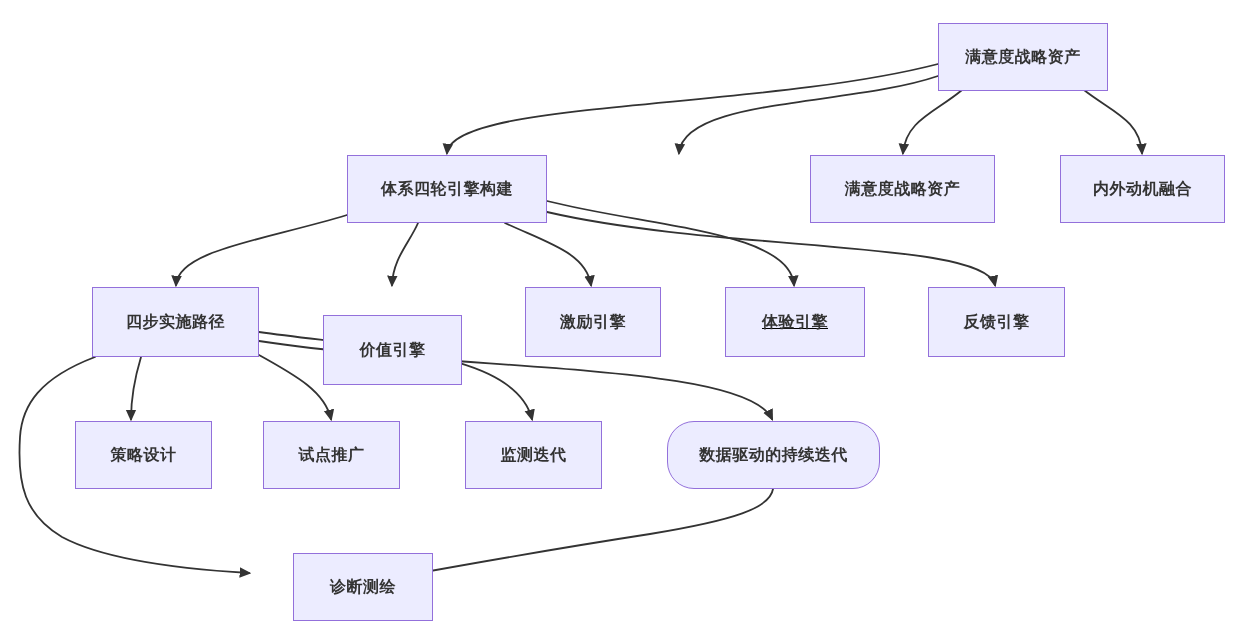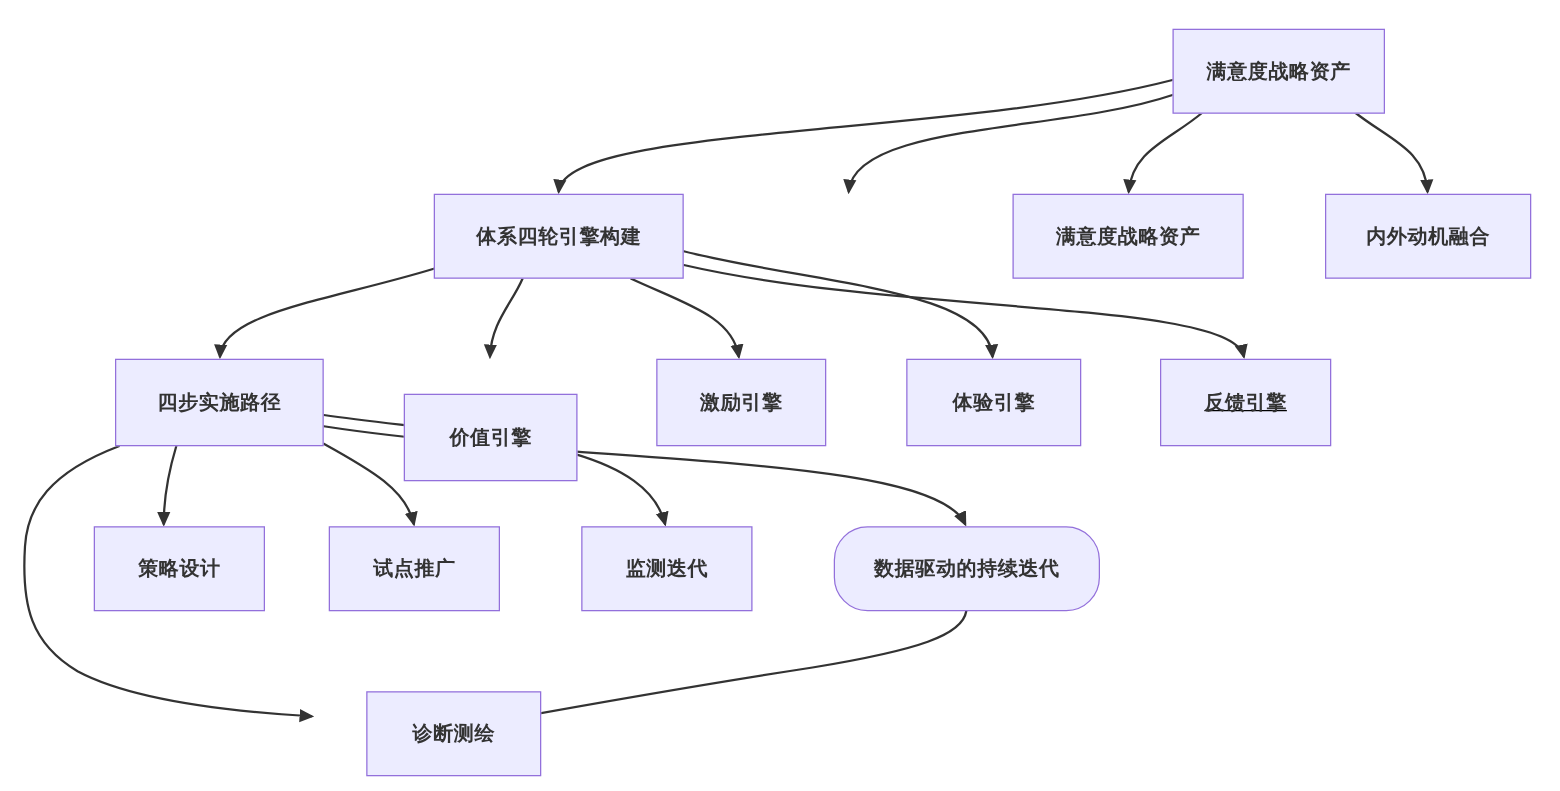"体验引擎" div.node { text-decoration: none -> underline }
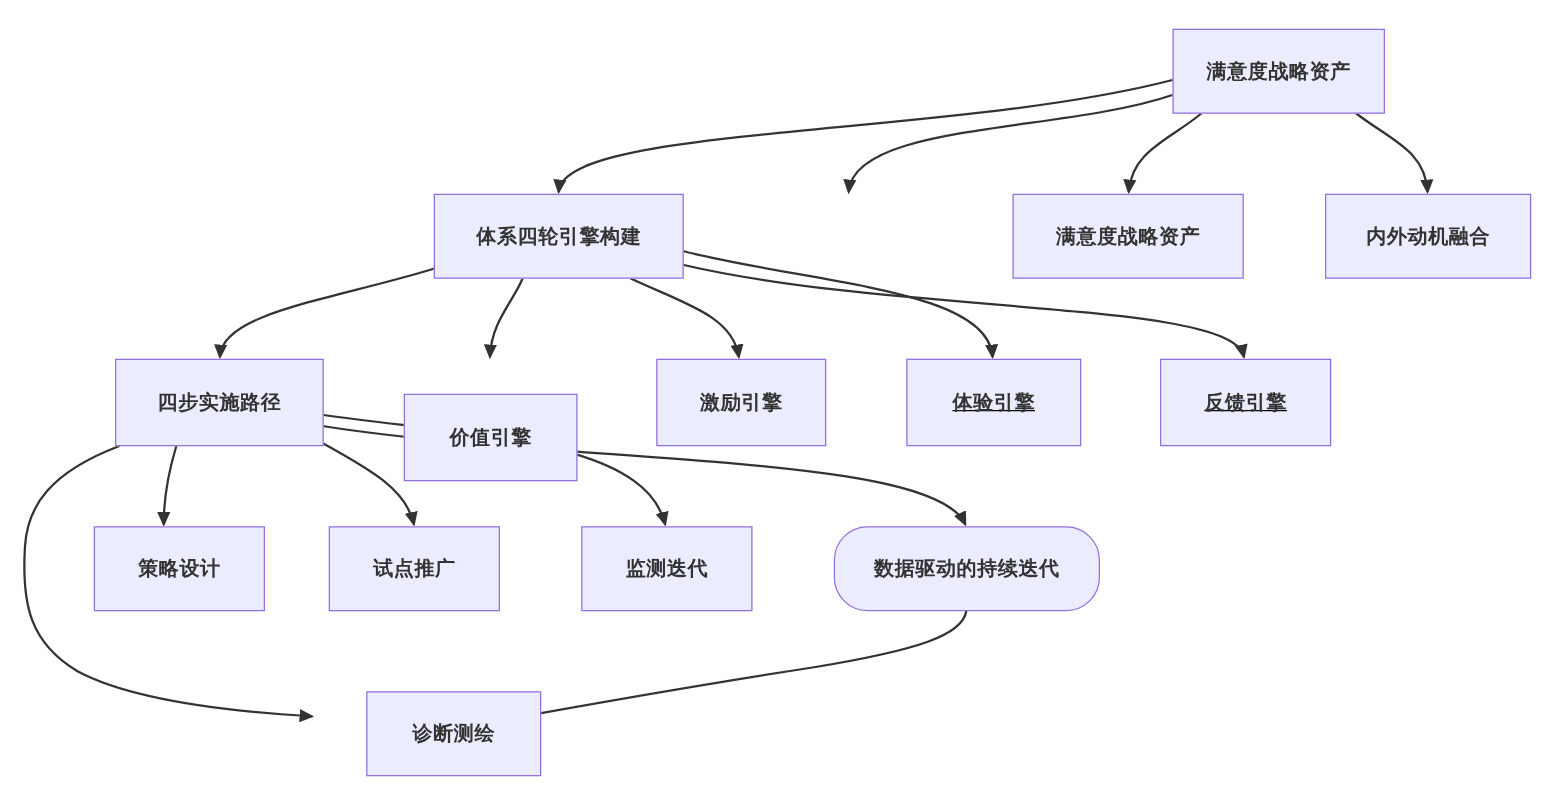"反馈引擎" div.node { text-decoration: underline -> none }
